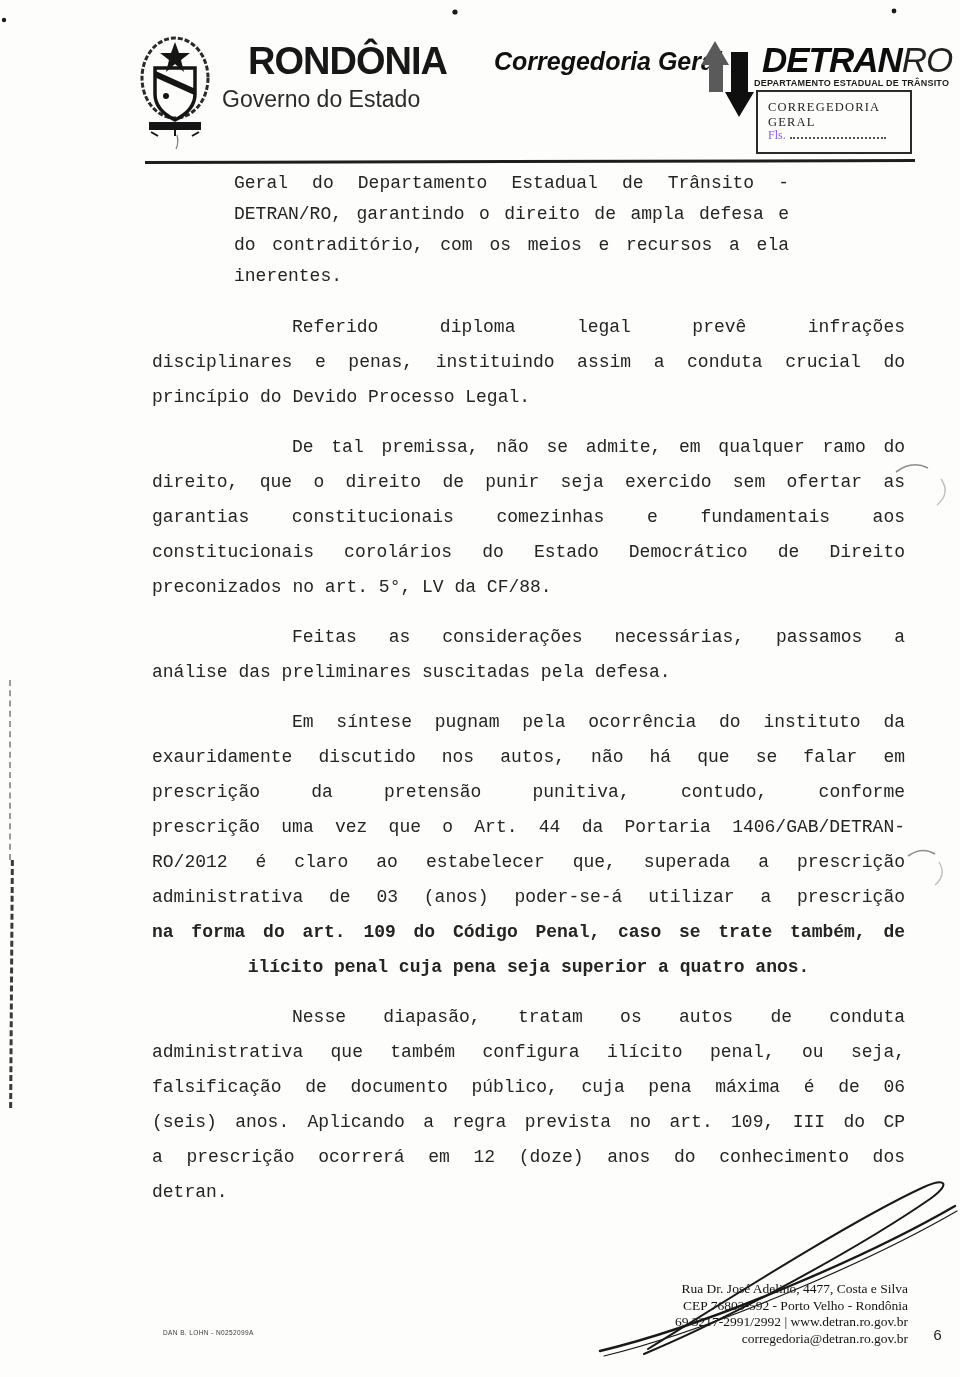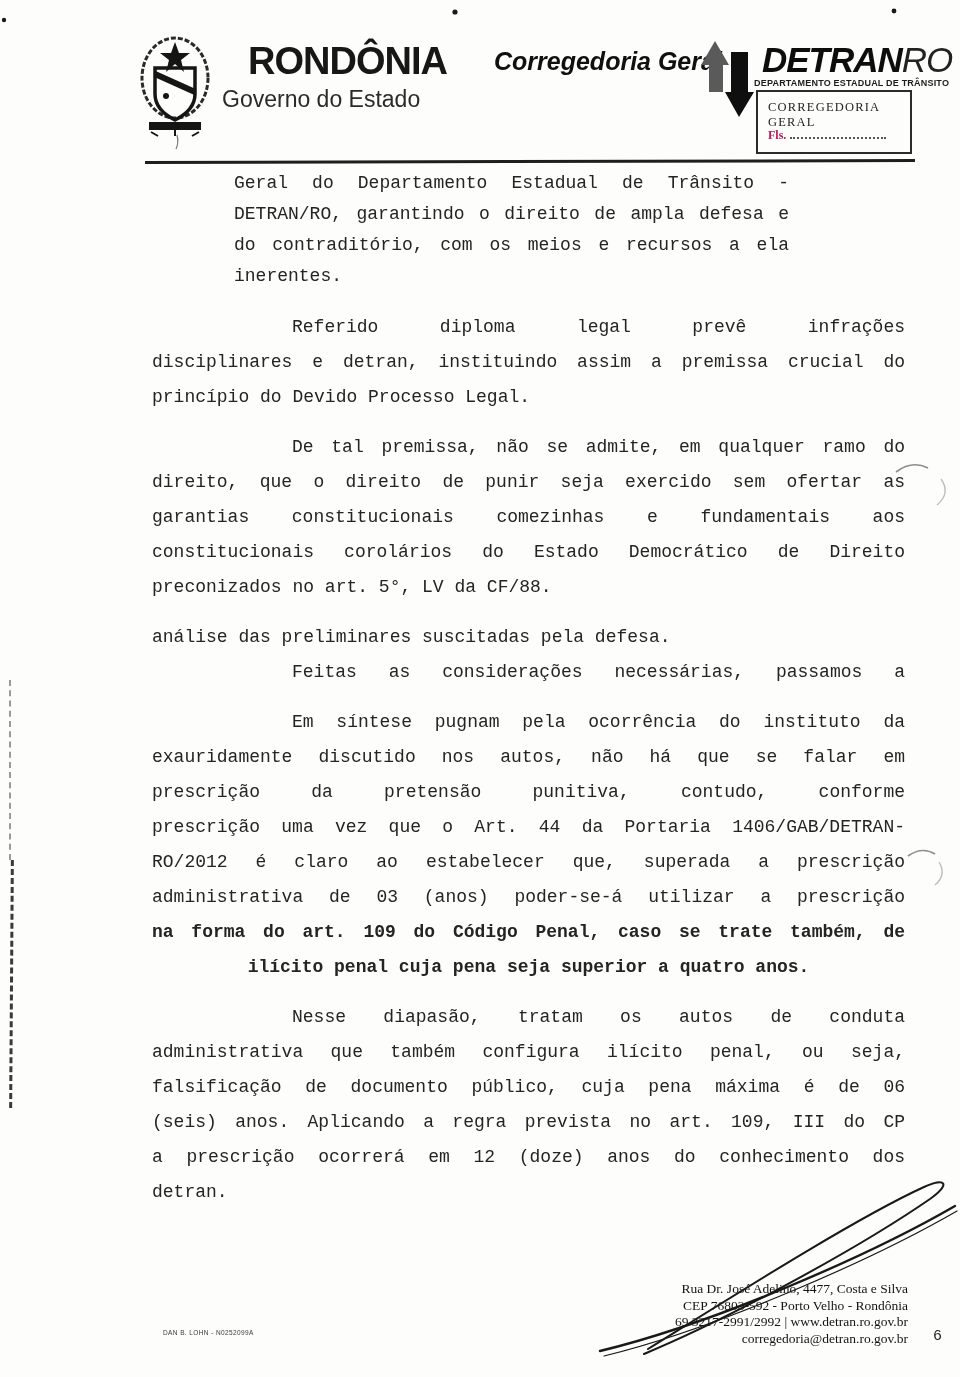"Fls." .stamp-fls { color: #be185d -> #8b5cf6; font-weight: bold -> none }
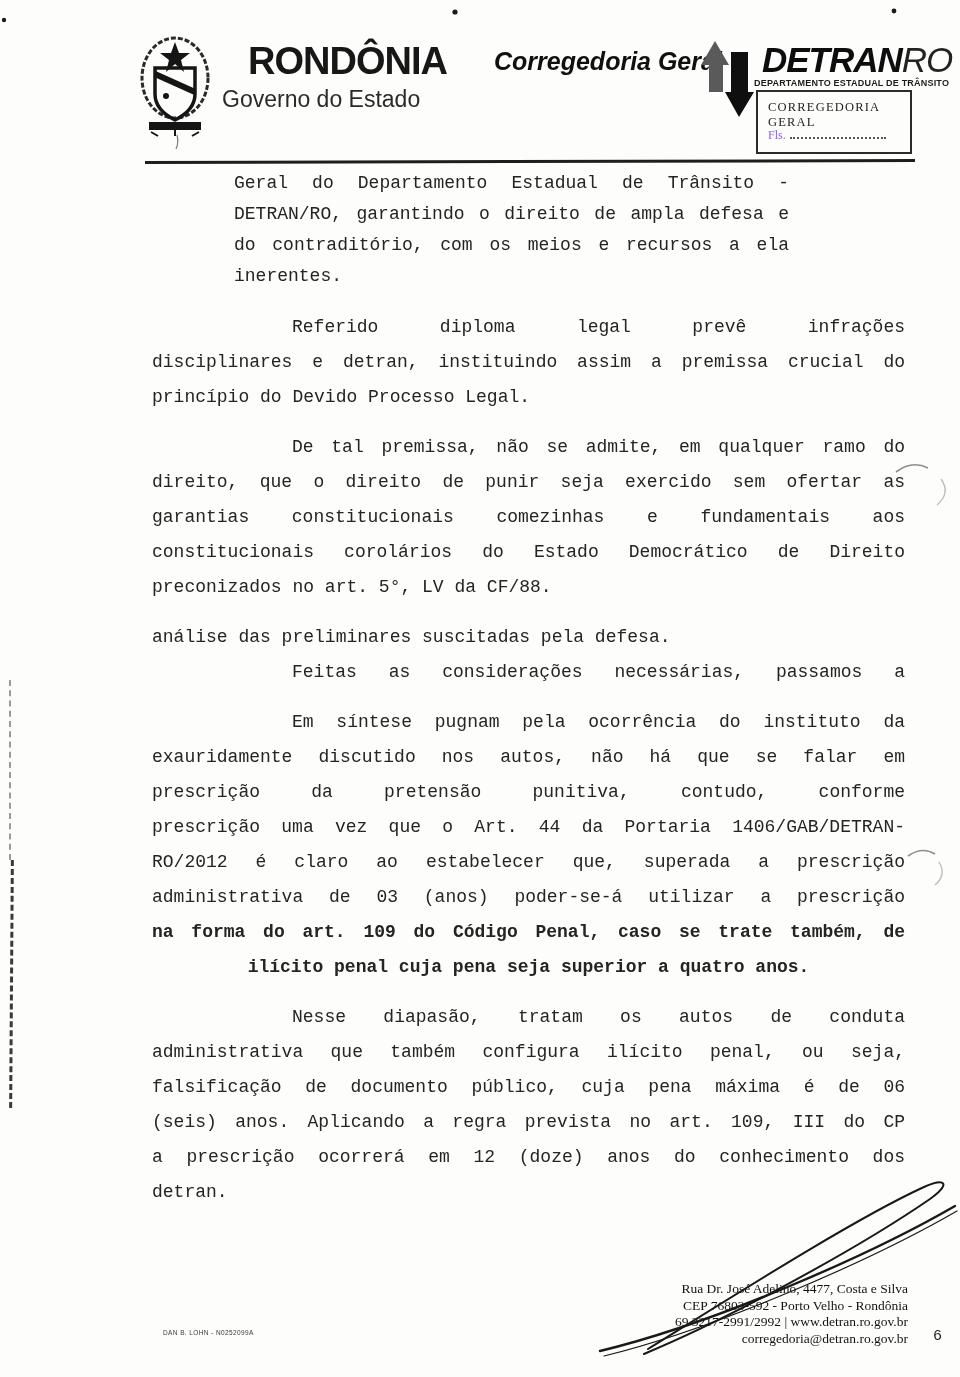"disciplinares e detran, instituindo" div.line { text: detran, instituindo assim a premissa -> penas, instituindo assim a conduta }
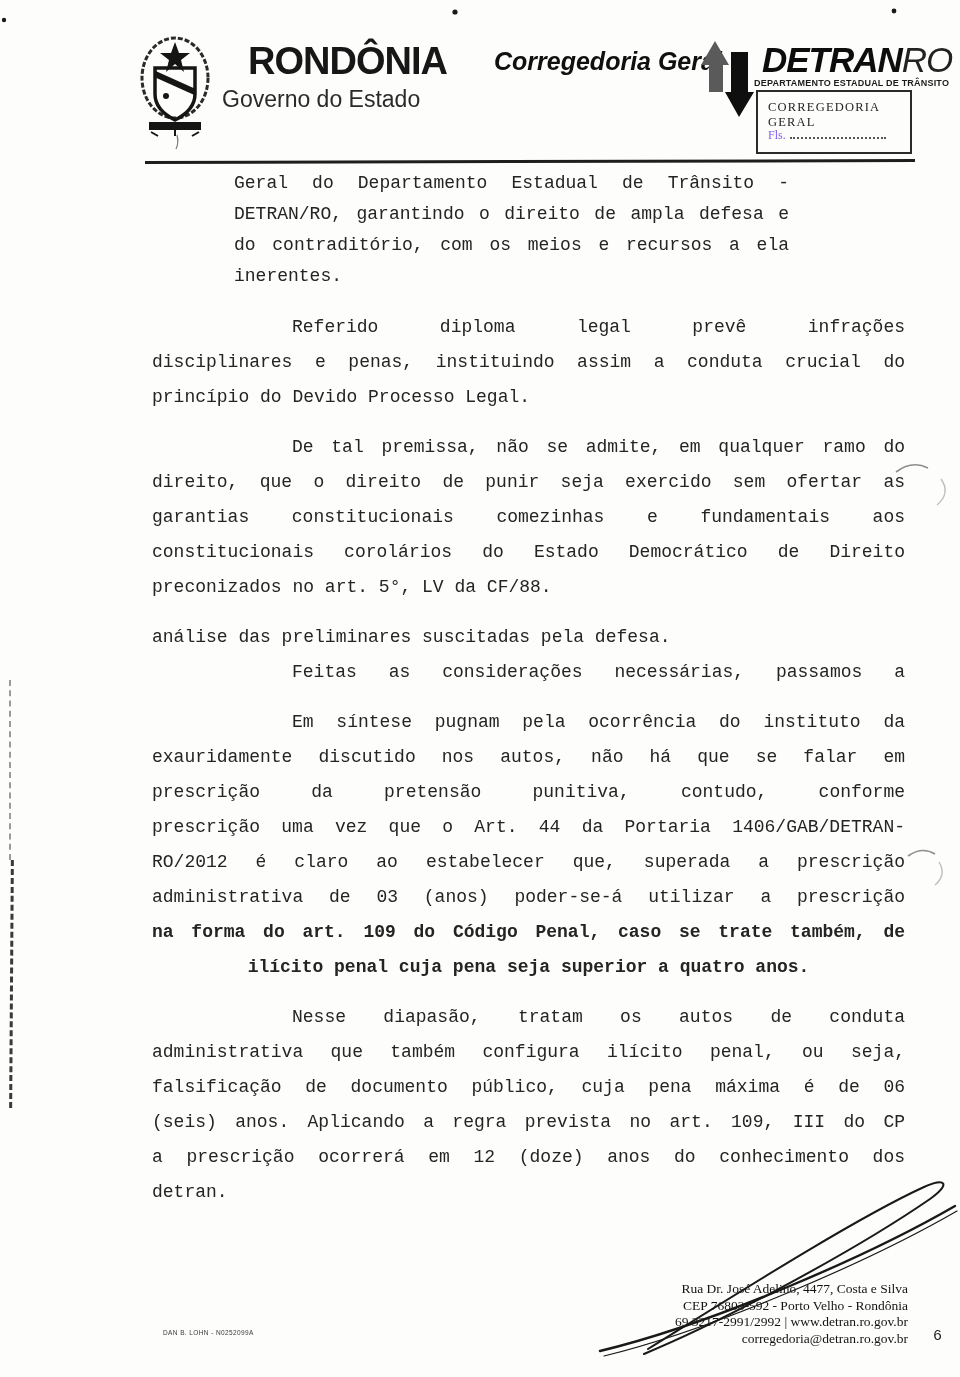"análise das preliminares suscitadas pela" div.line { order: before "Feitas as considerações necessárias," -> after "Feitas as considerações necessárias," }
